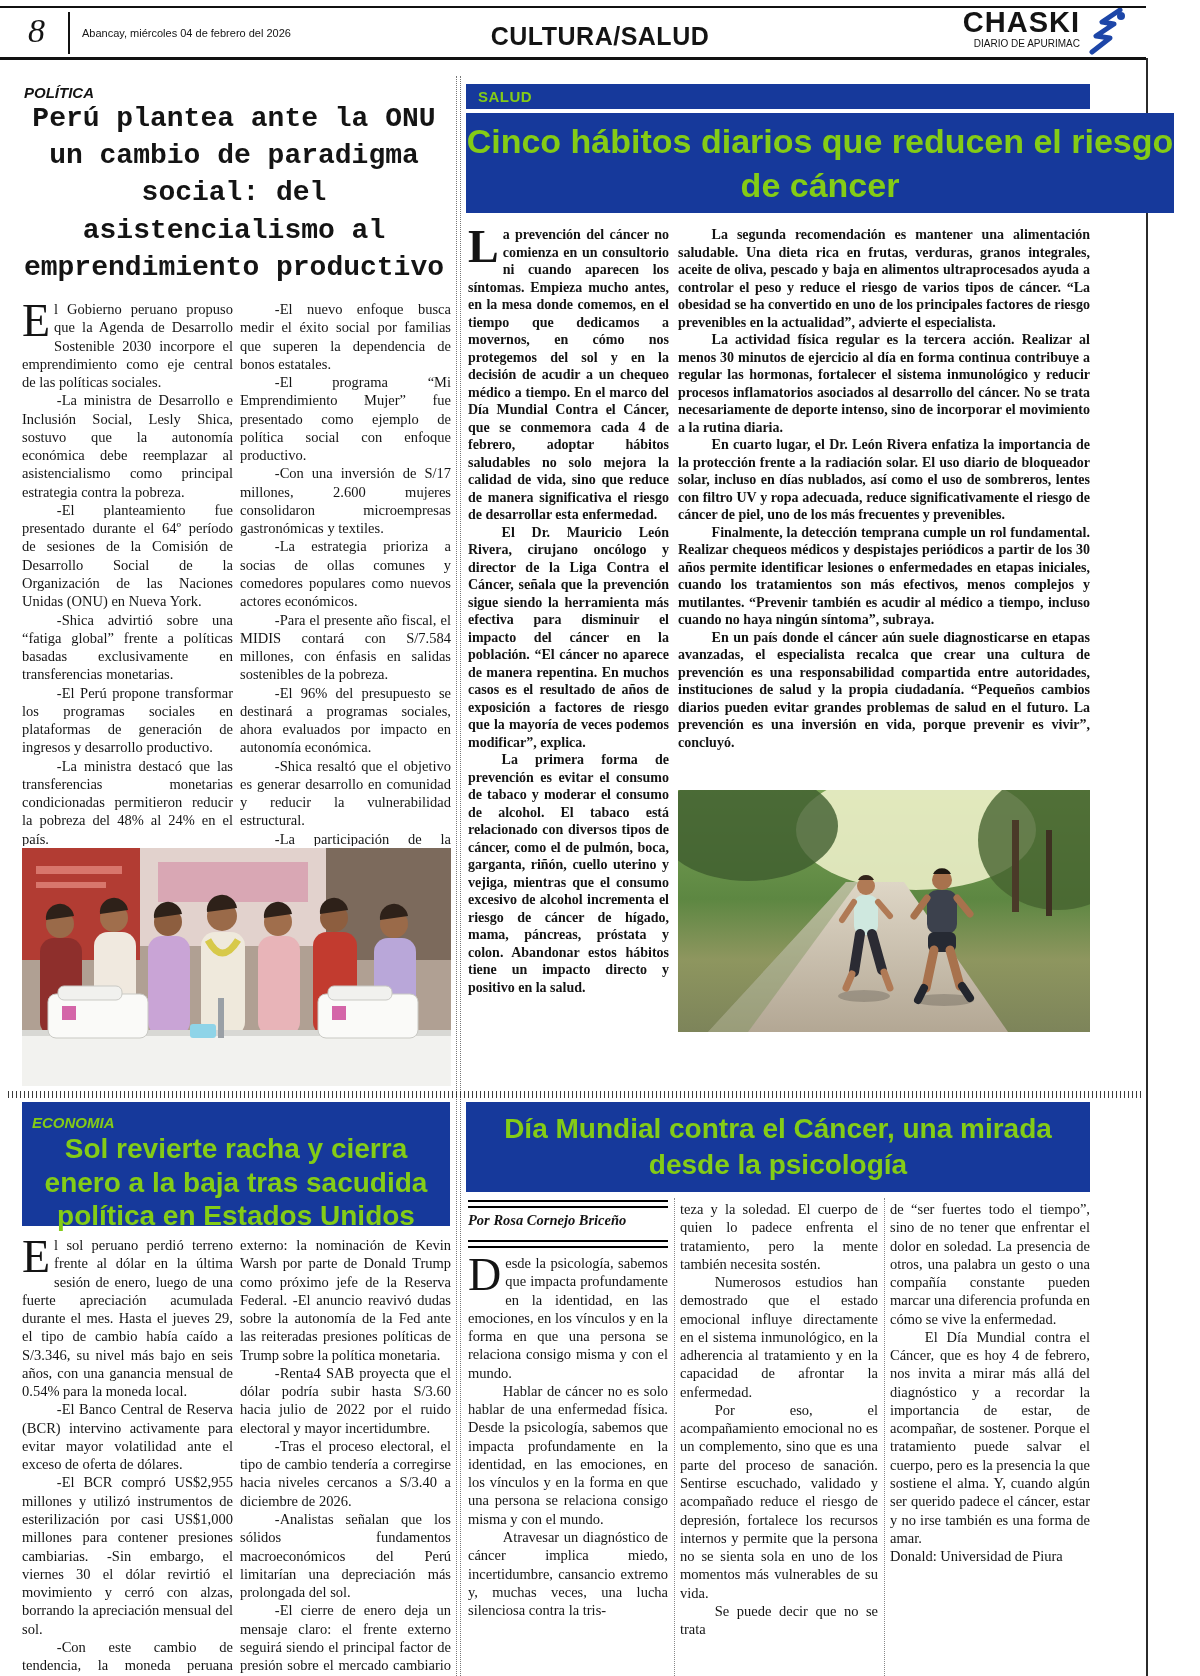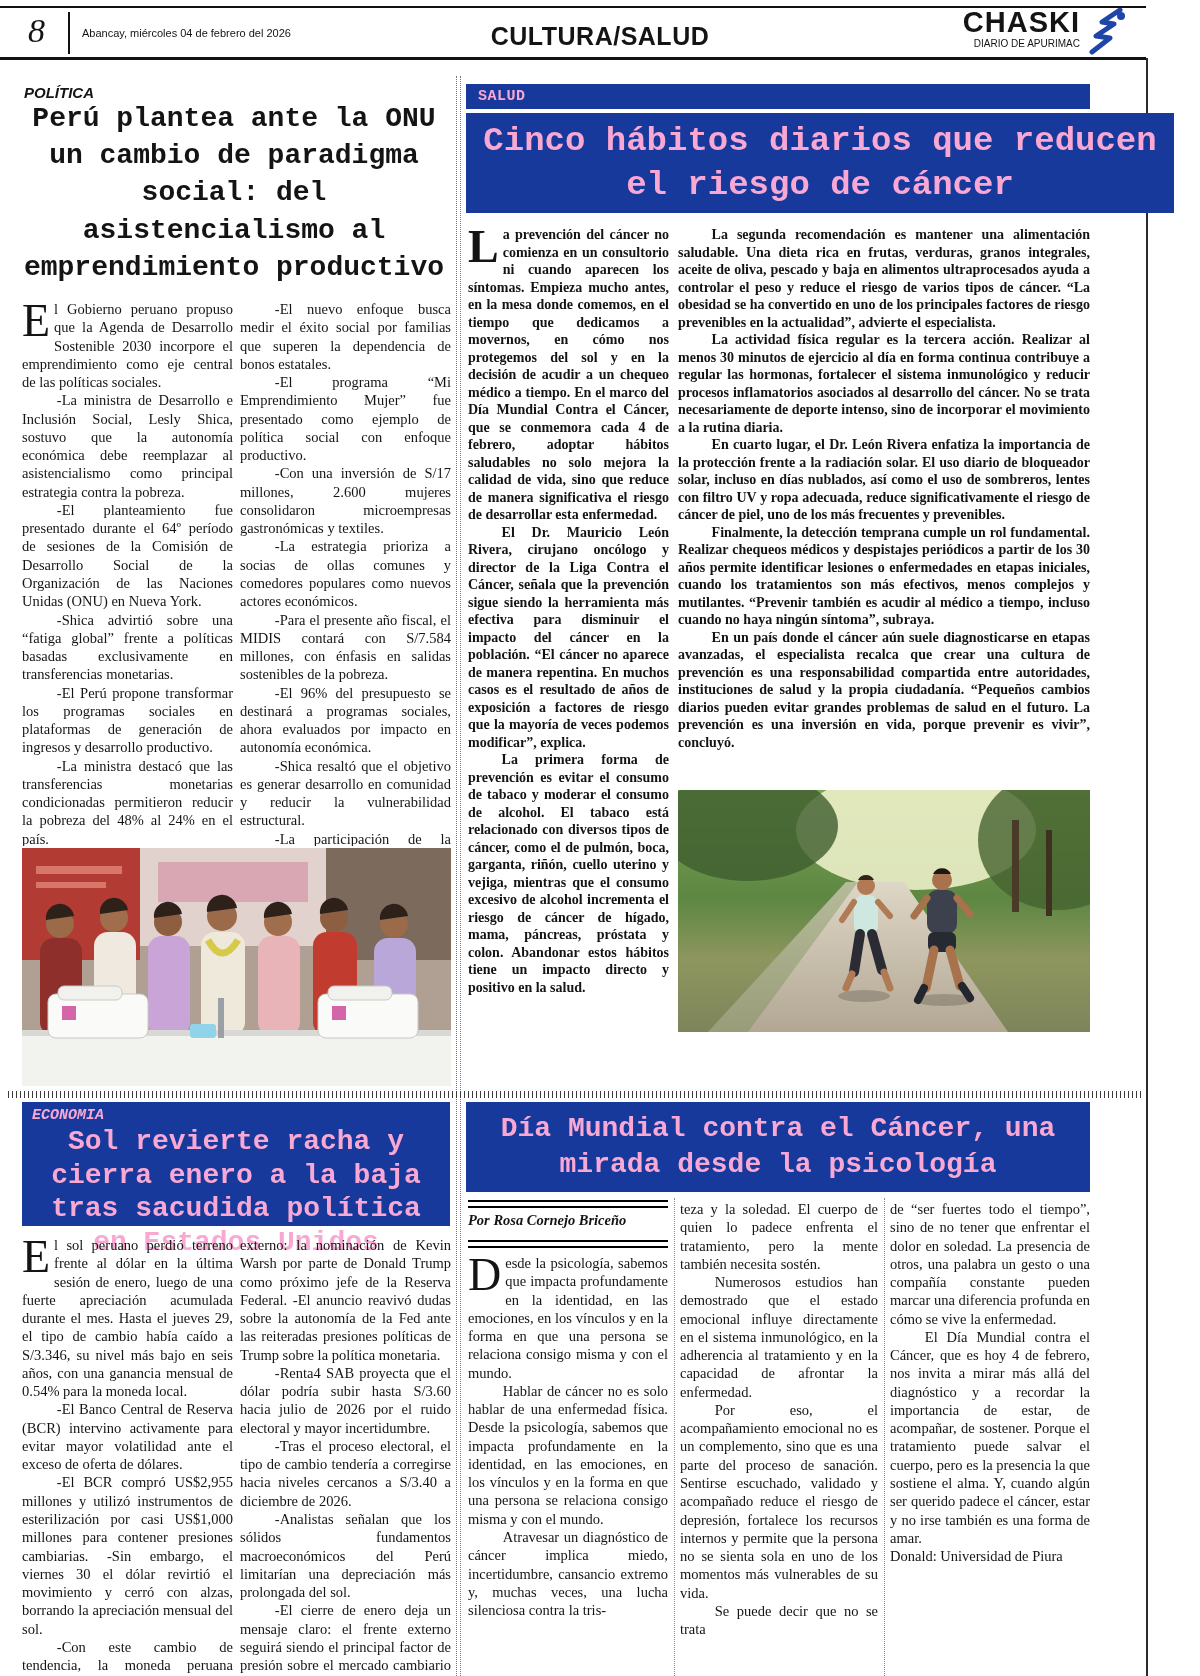"SALUD" .blue { color: #f9a8d4 -> #84cc16; font-family: Liberation Mono, monospace -> Liberation Sans, sans-serif }
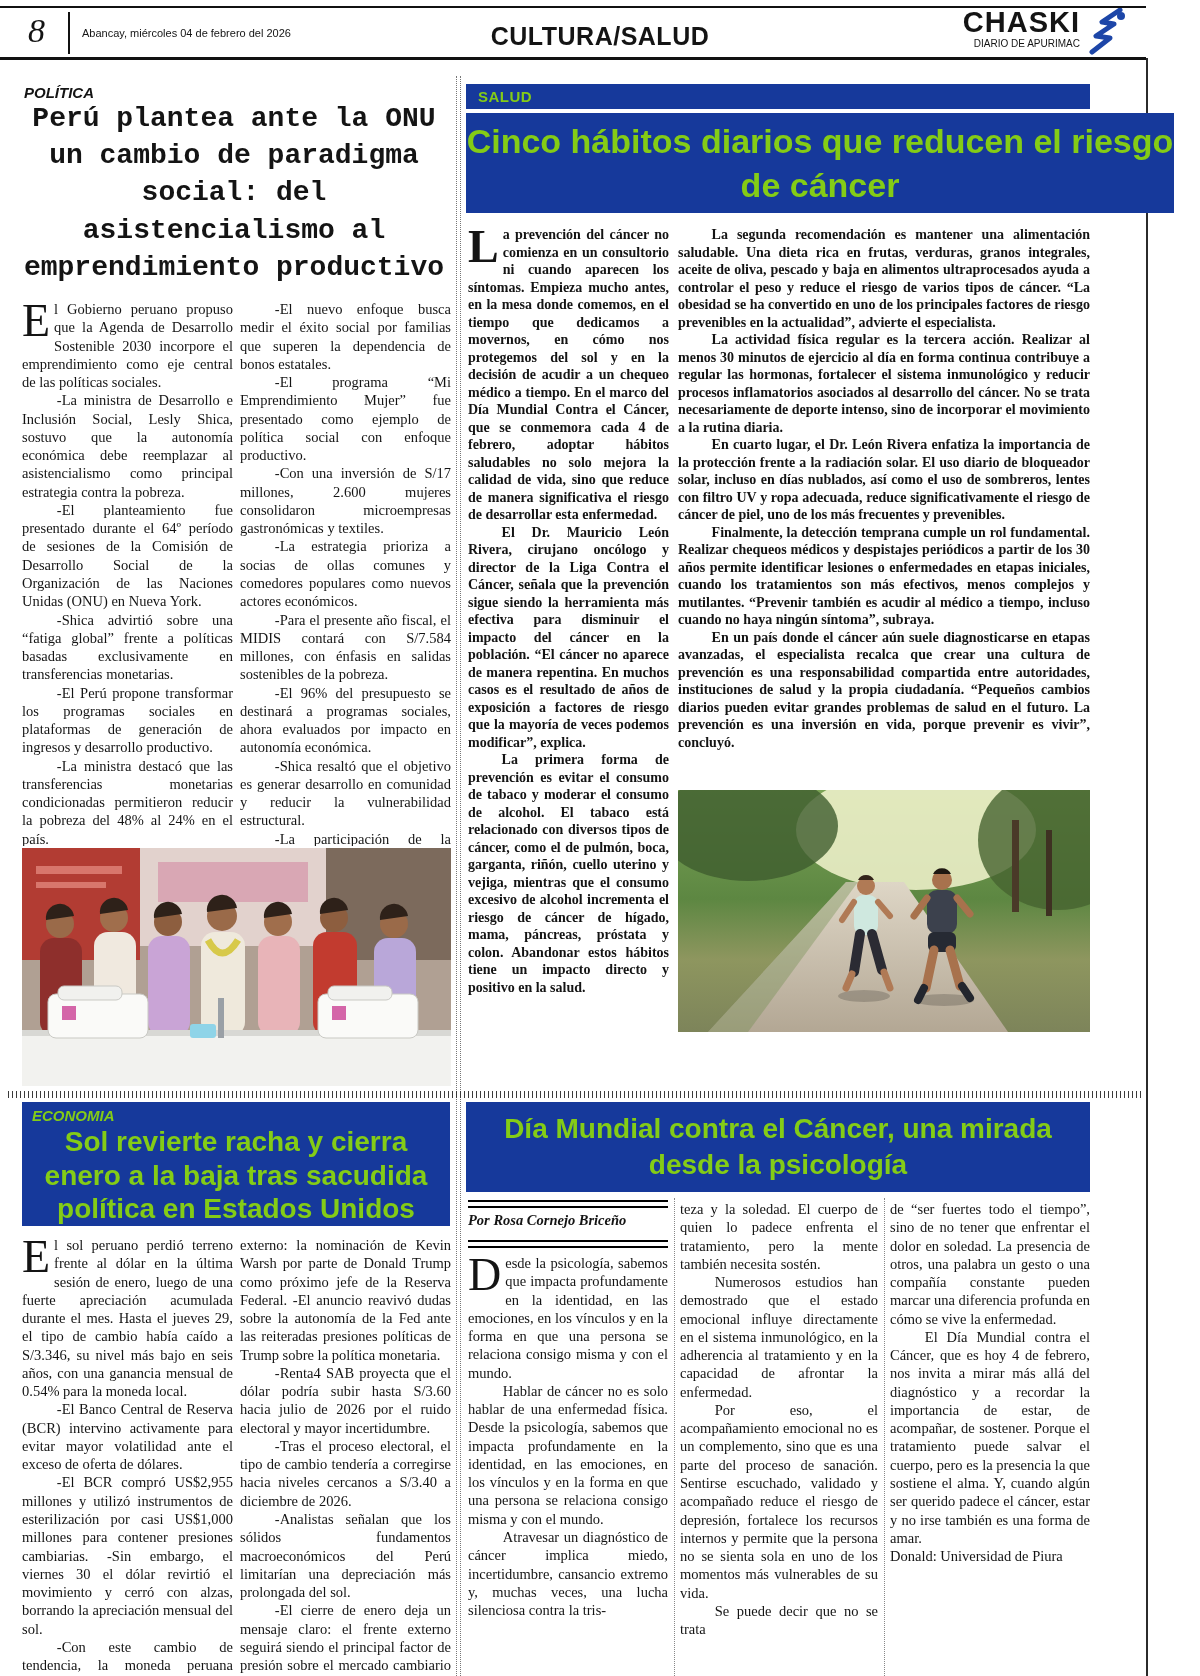"ECONOMIA" .eco-box { padding: 5px 10px -> 12px 10px }
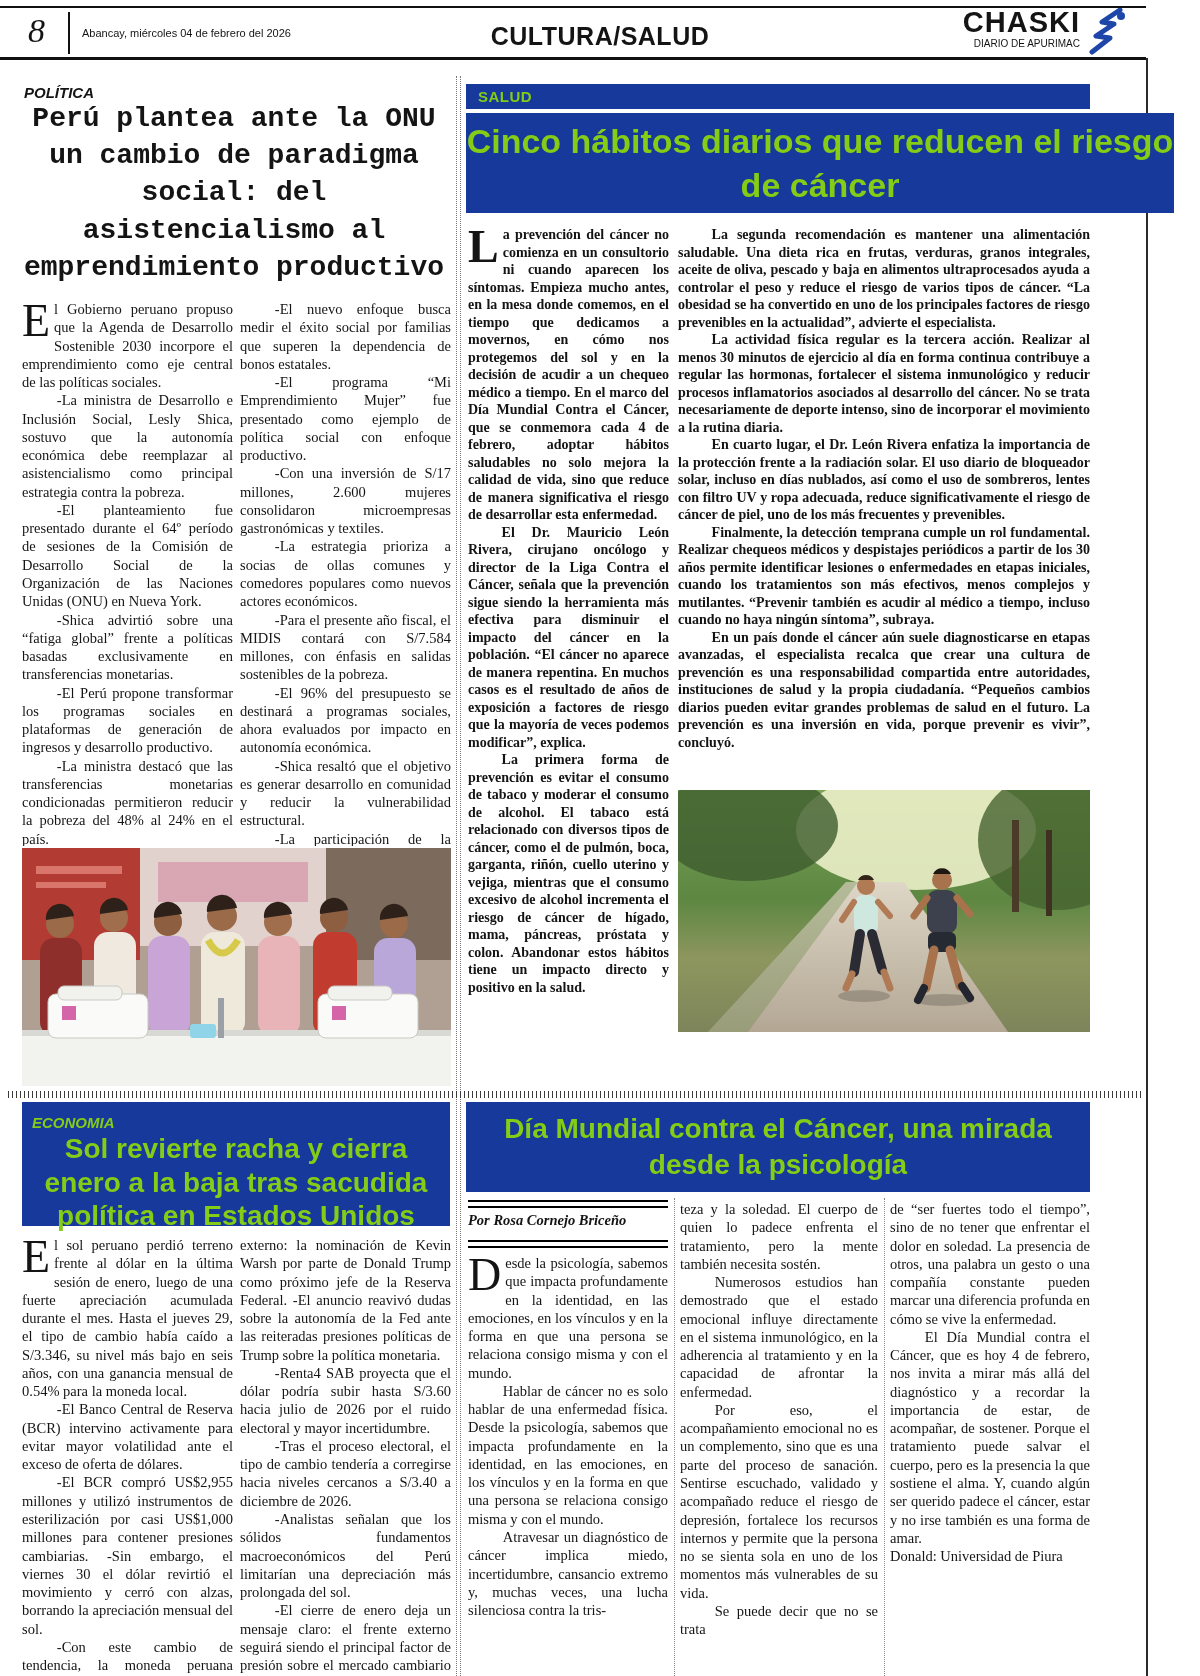"-Renta4 SAB proyecta que el" p { text: 2026 -> 2022 }
